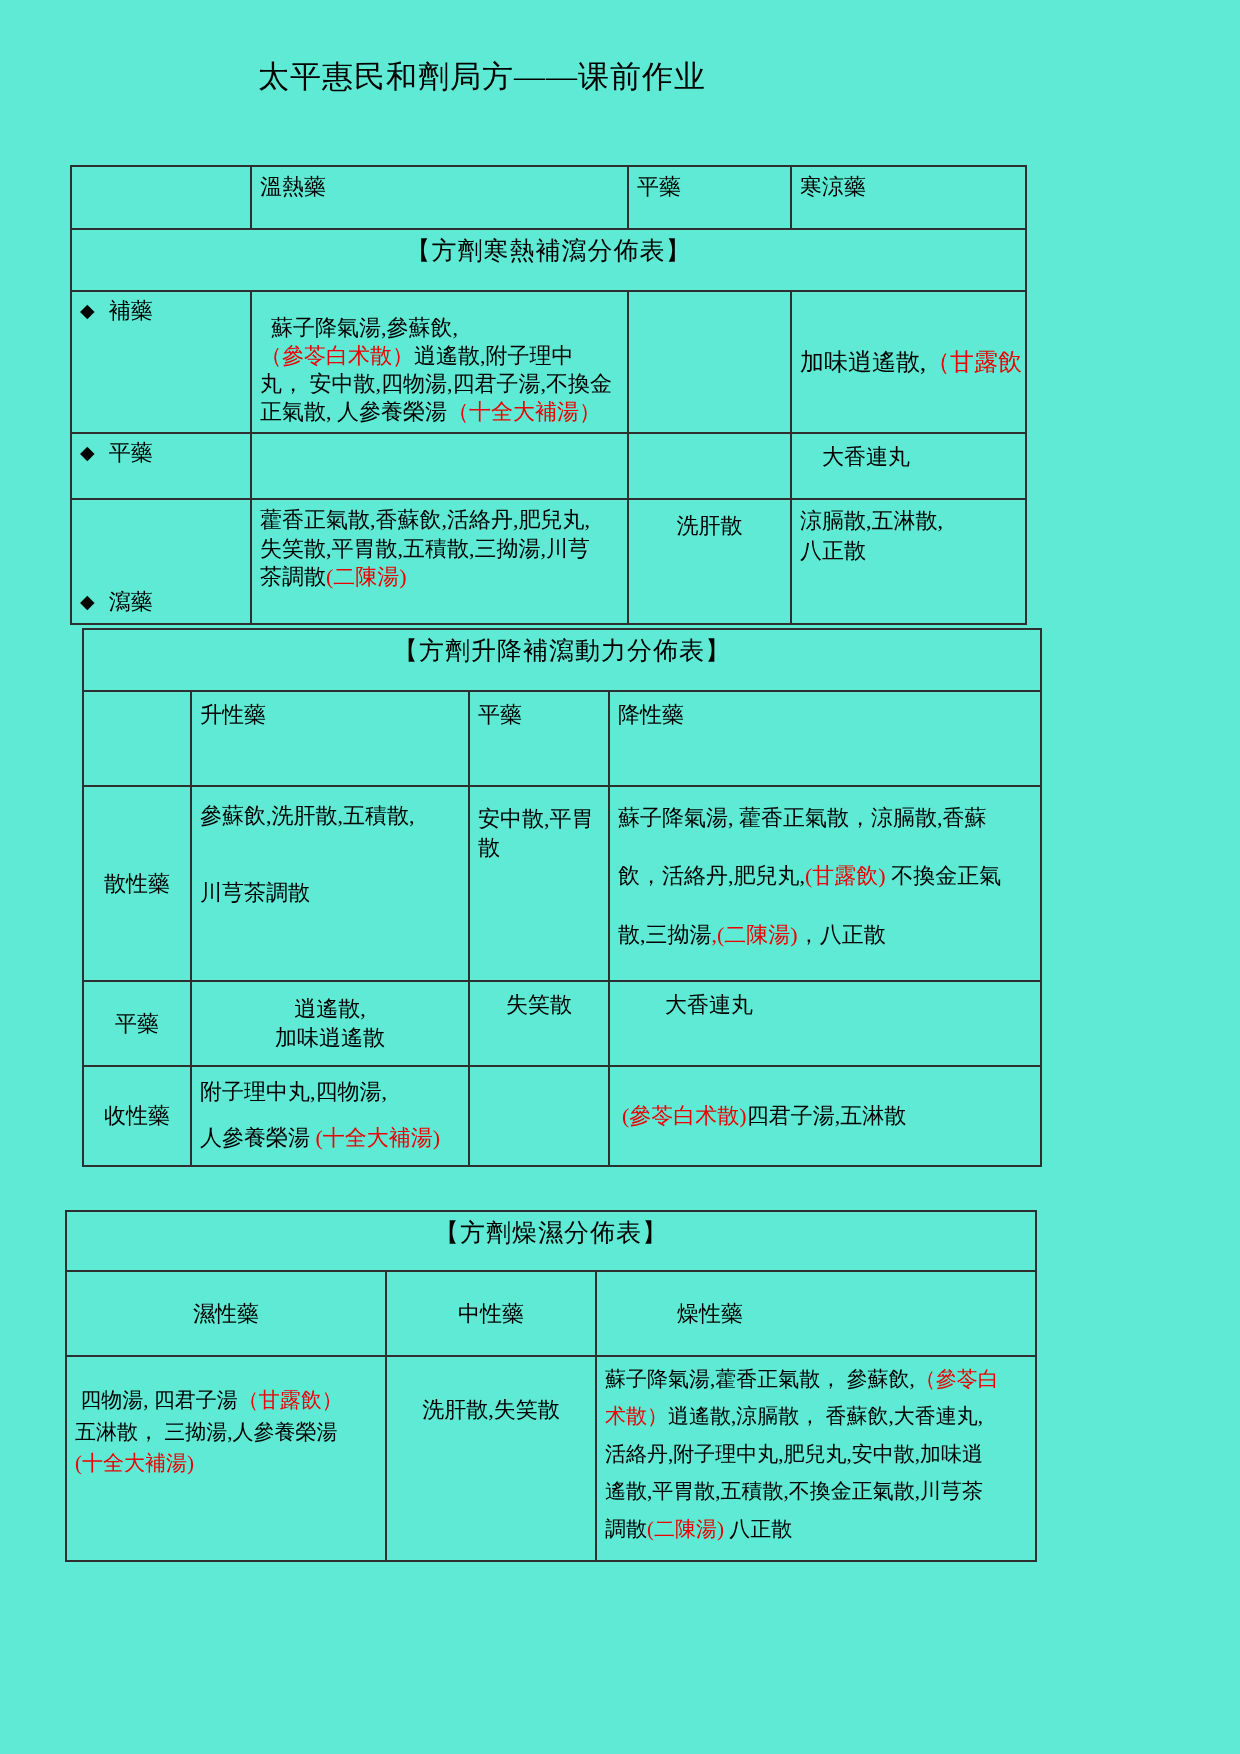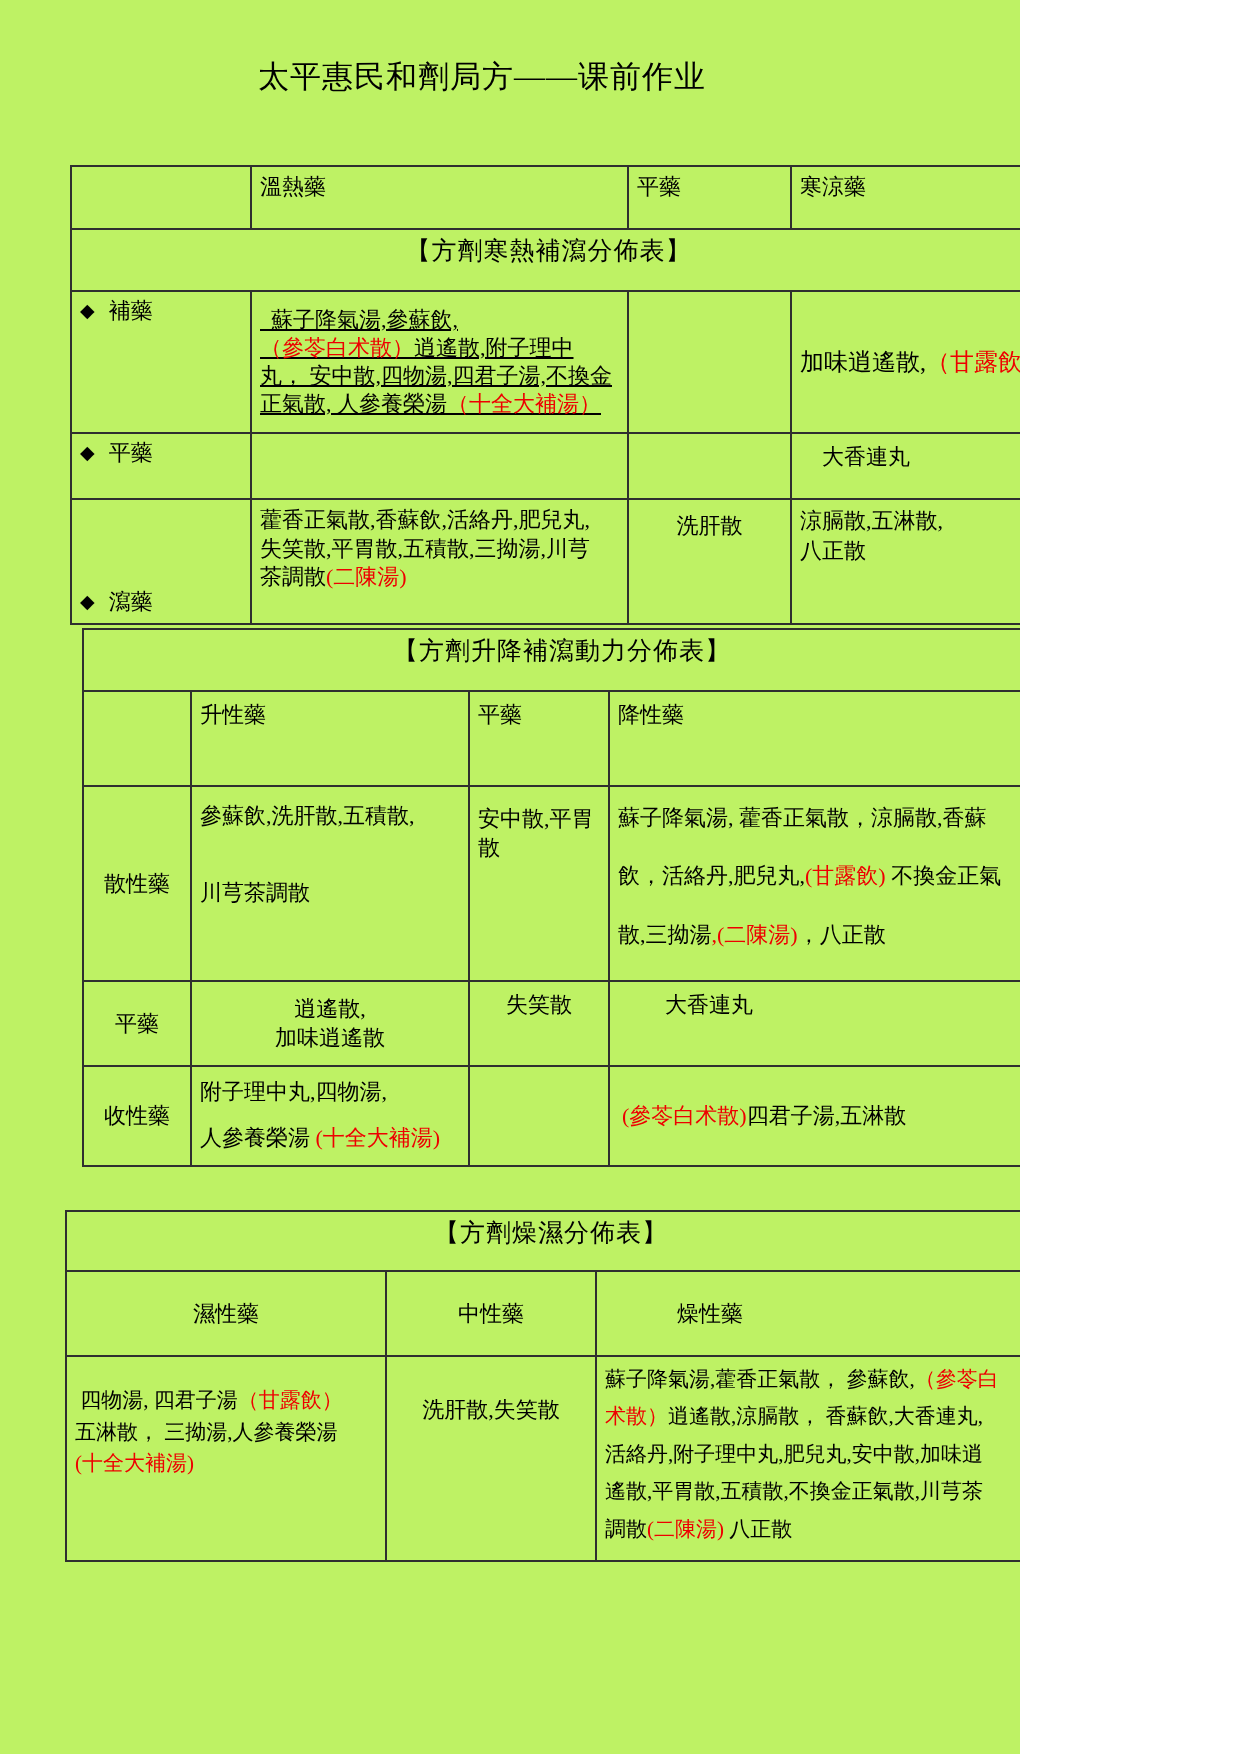"太平惠民和劑局方——课前作业" .page { background: #bef264 -> #5eead4; width: 1020px -> 1240px }
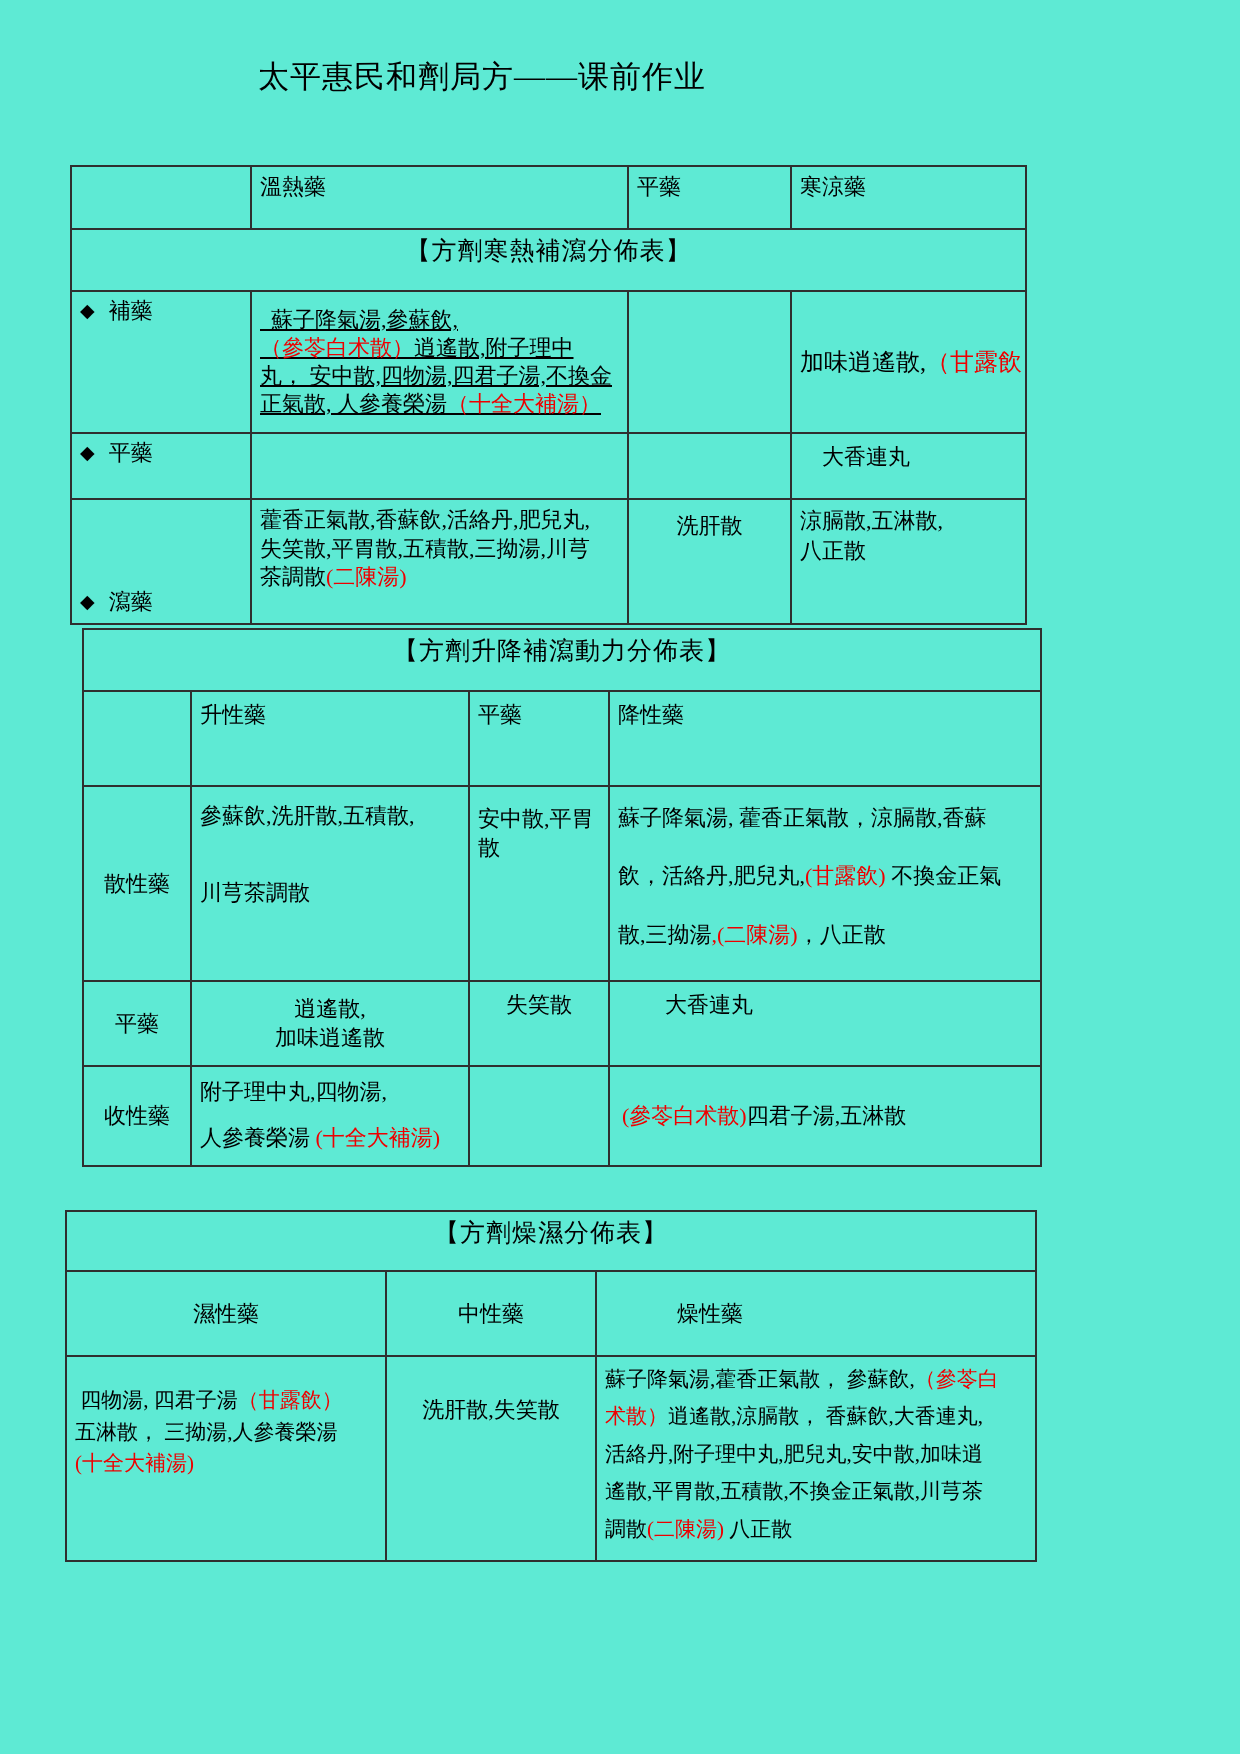"蘇子降氣湯,參蘇飲," .t1 .warm1 { padding-top: 14px -> 22px; text-decoration: underline -> none }
